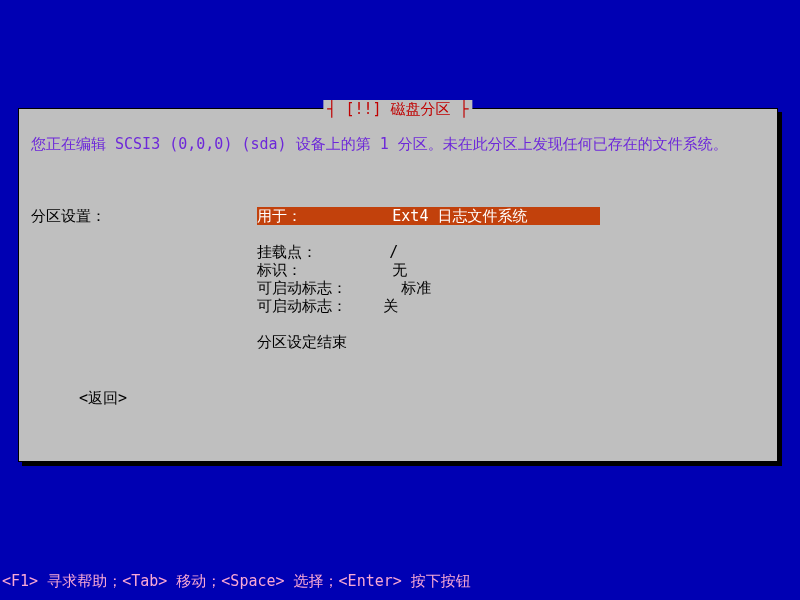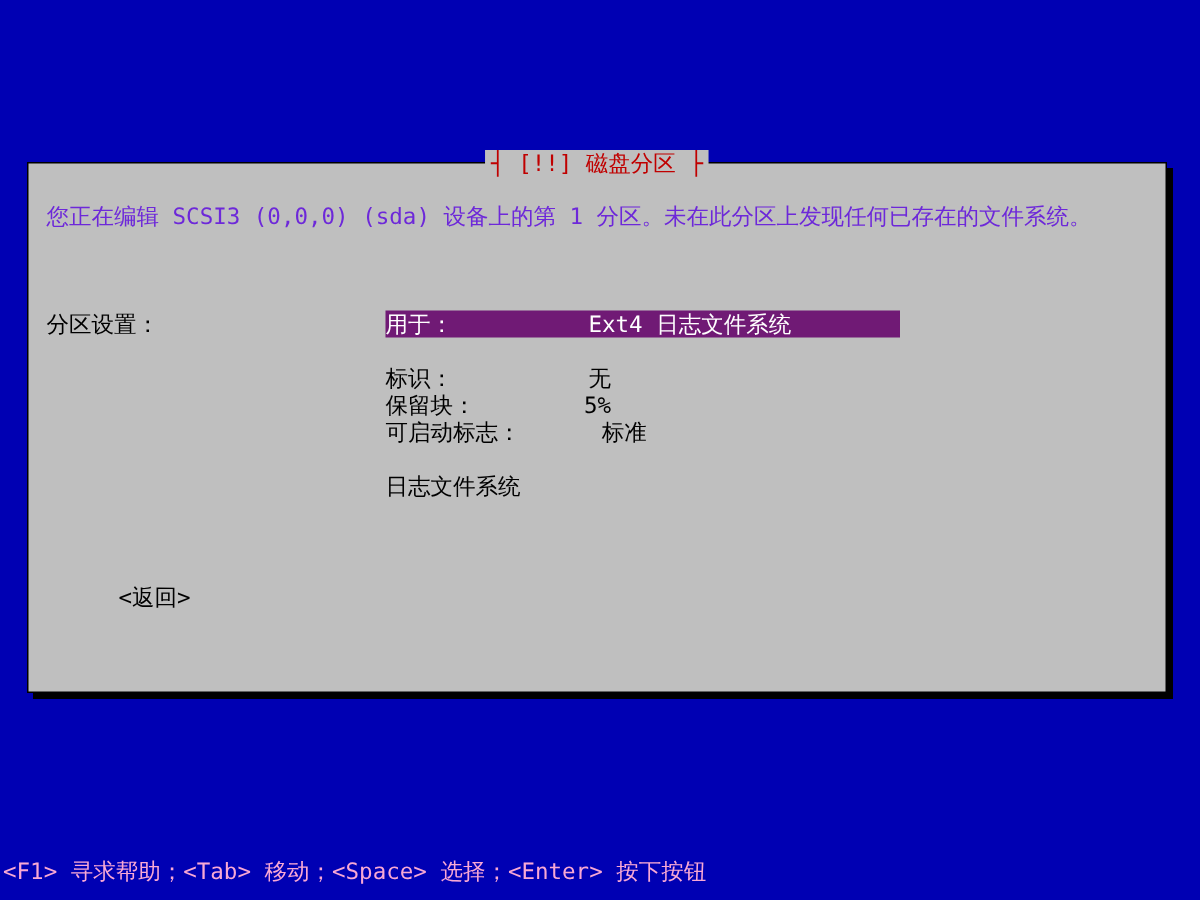"用于： Ext4 日志文件系统" .selected-row { background: #701a75 -> #c2410c }
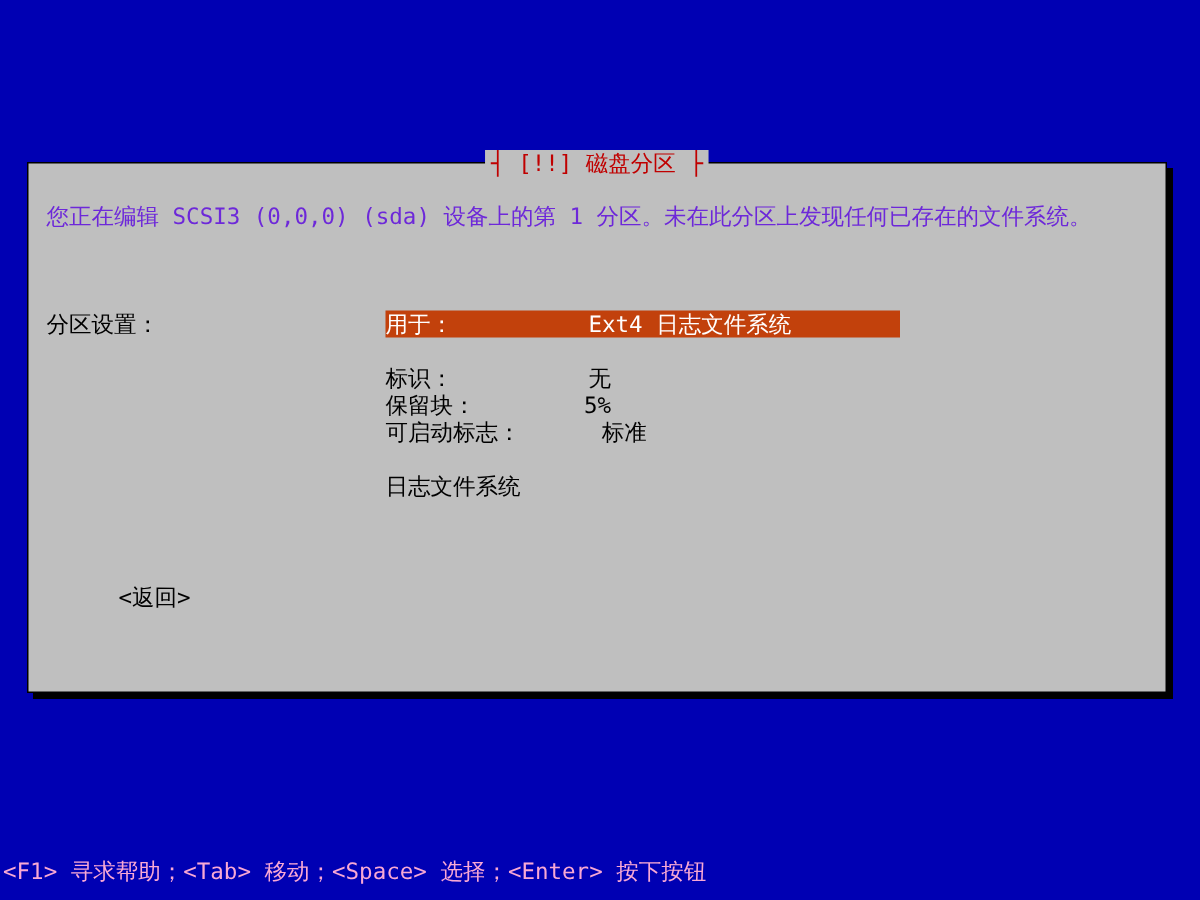"挂载点： /" div.row { html: none -> <div><span>挂载点：</span> <span>/</span></div> }
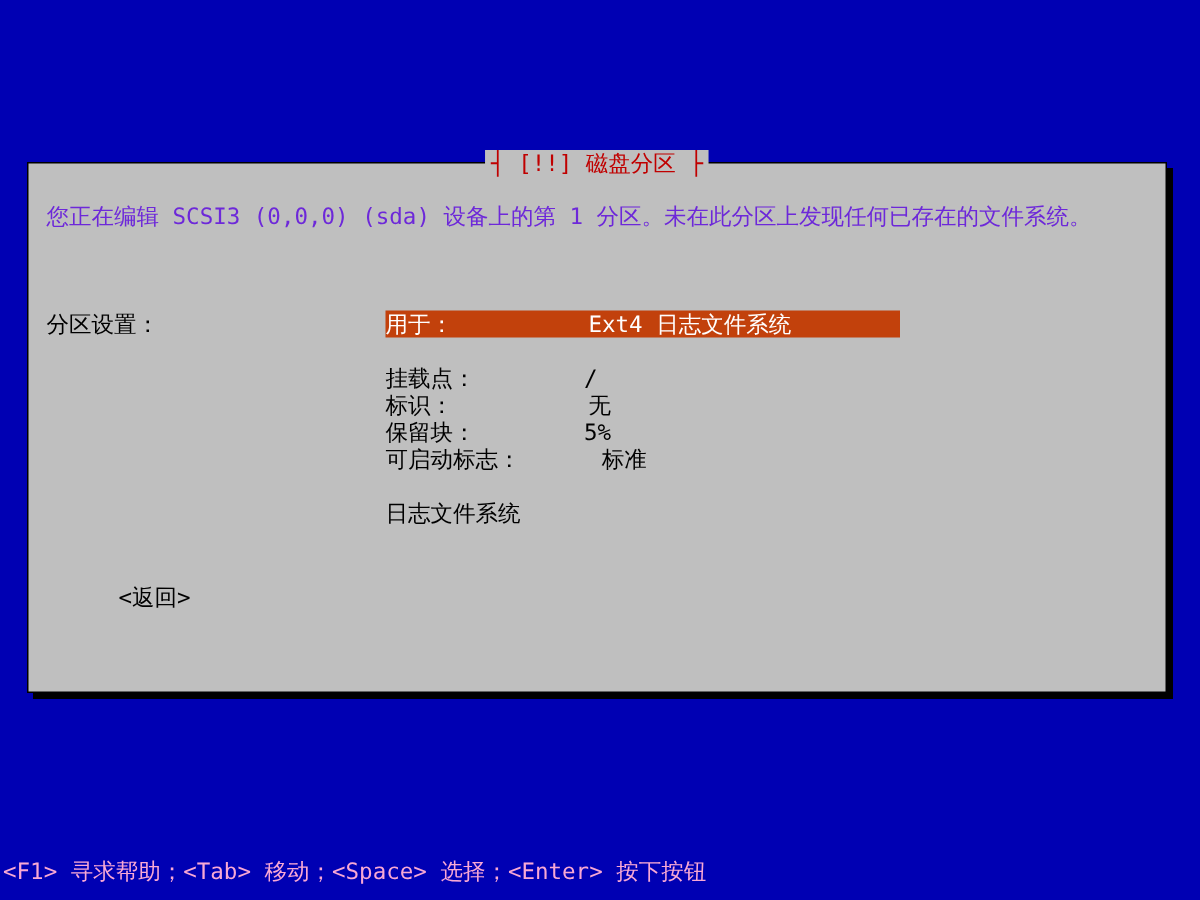"保留块： 5%" div.row { html: <div><span>保留块：</span> <span>5%</span></div> -> none }
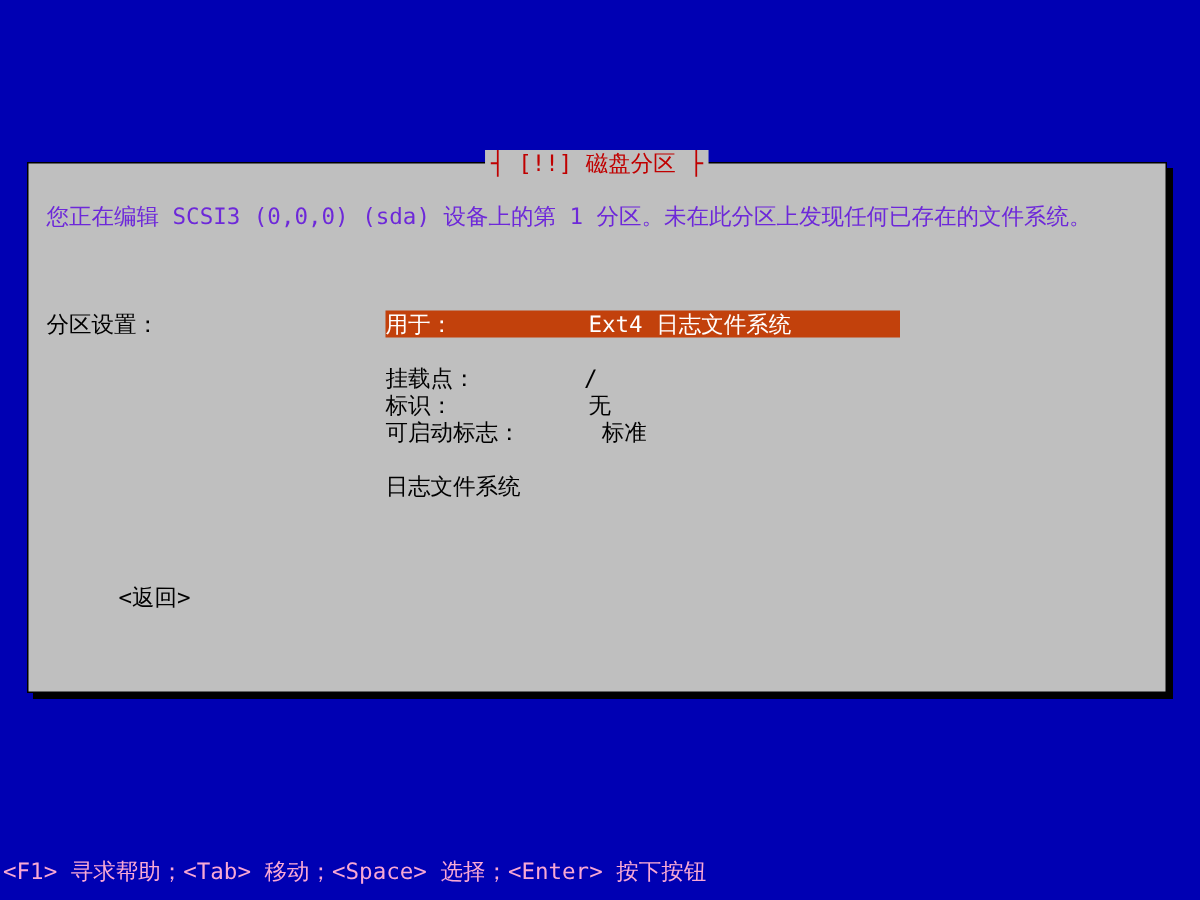"可启动标志： 关" div.row { html: none -> <div><span>可启动标志：</span> <span>关</span></div> }
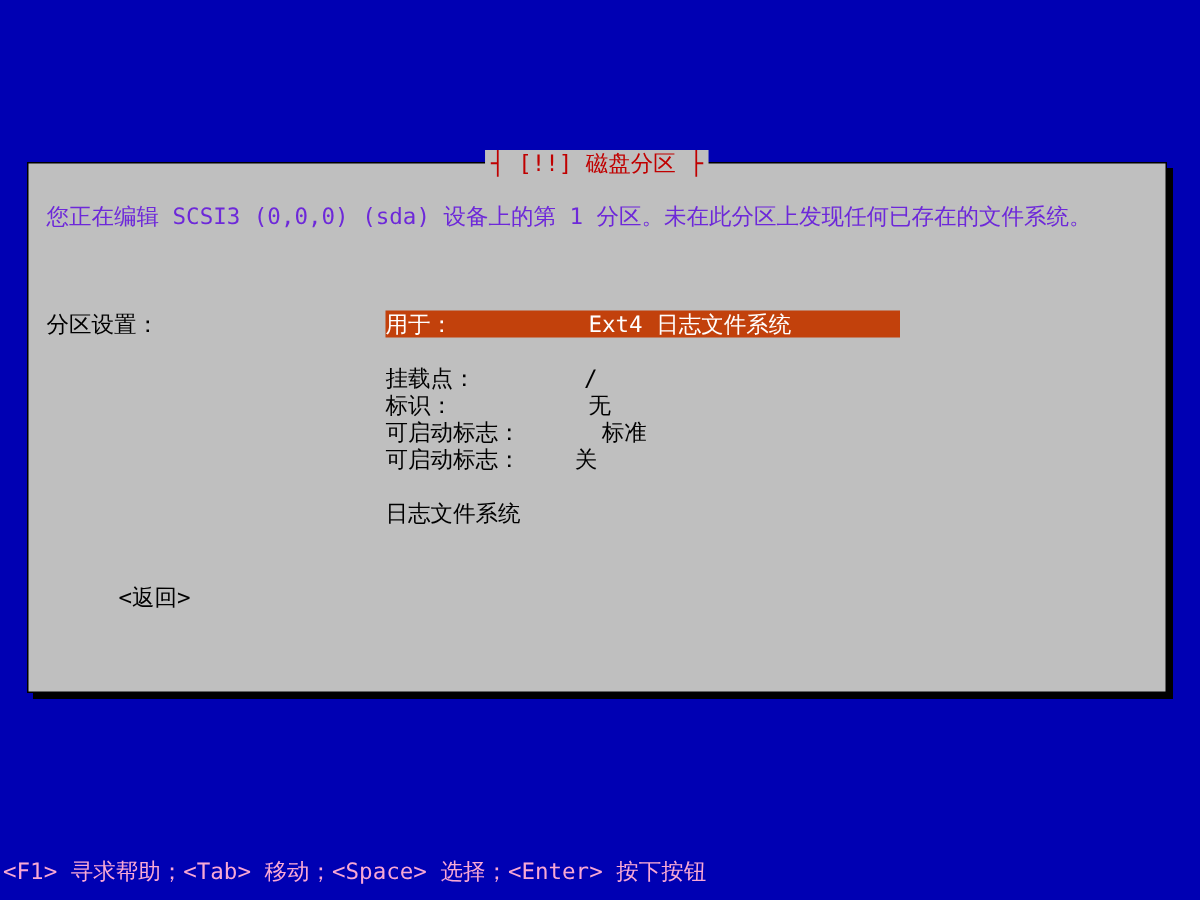"日志文件系统" div.row { text: 日志文件系统 -> 分区设定结束 }
